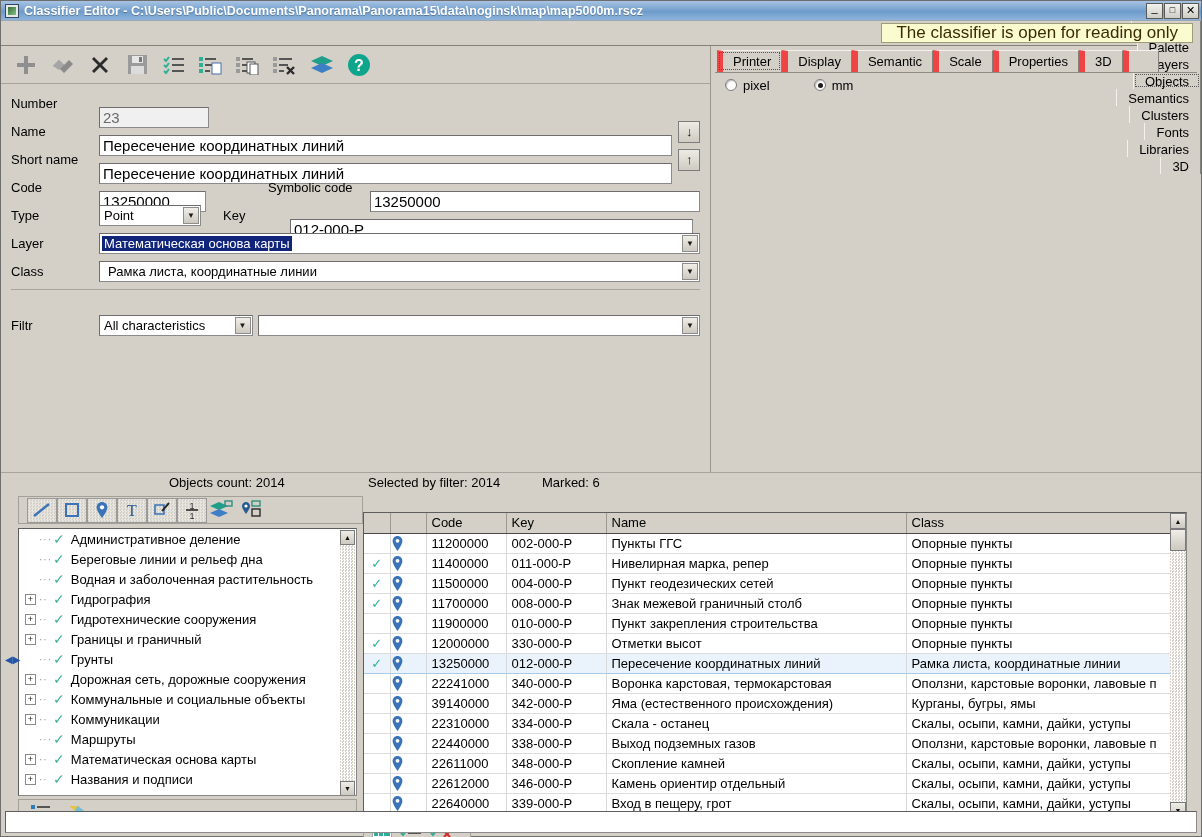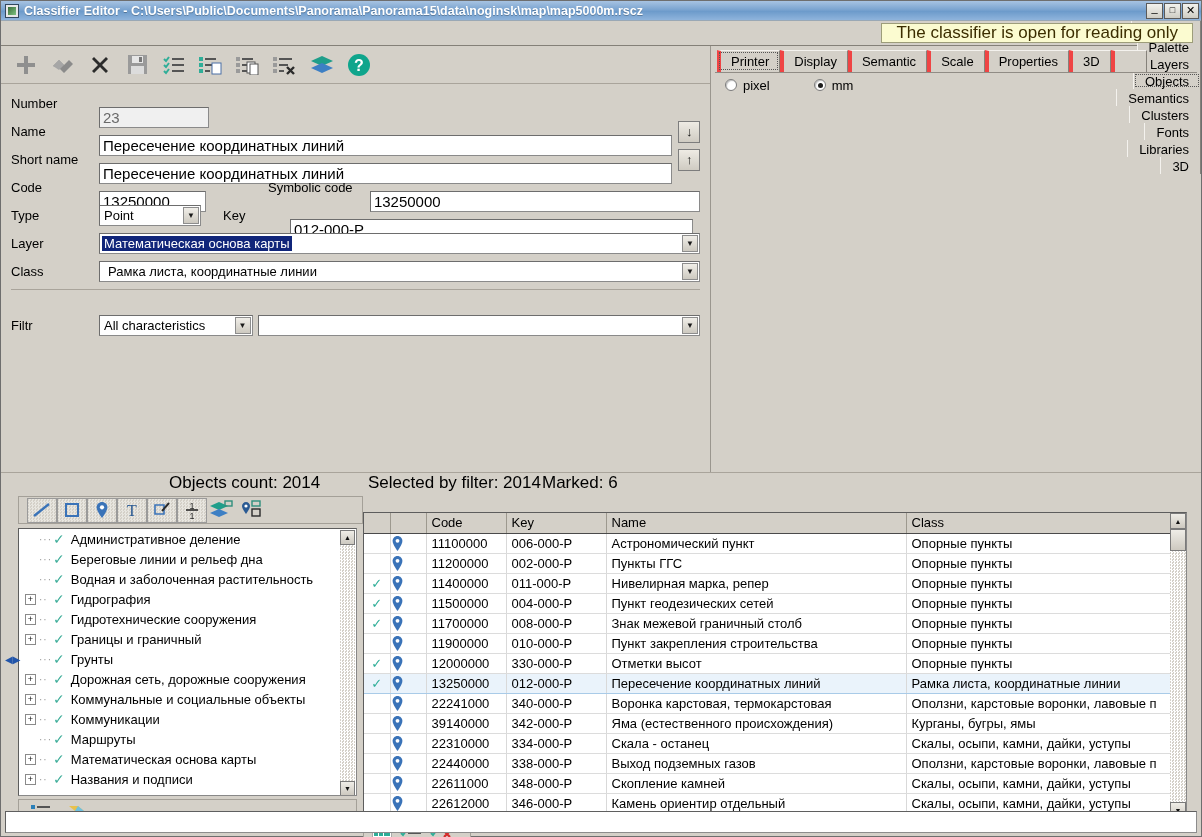"Printer" .rtab { border-left: 4px solid #ef4444 -> 6px solid #ef4444 }
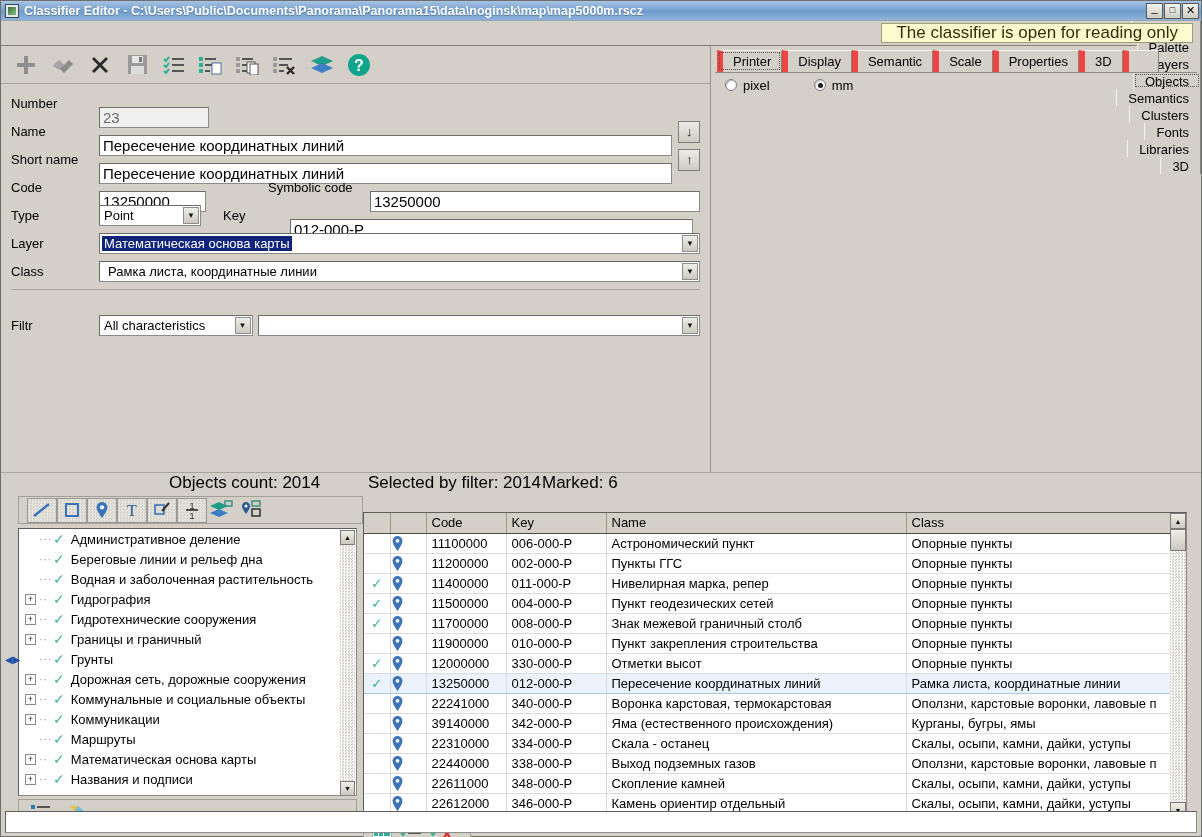"Objects count: 2014" .counts { font-size: 17px -> 13px }
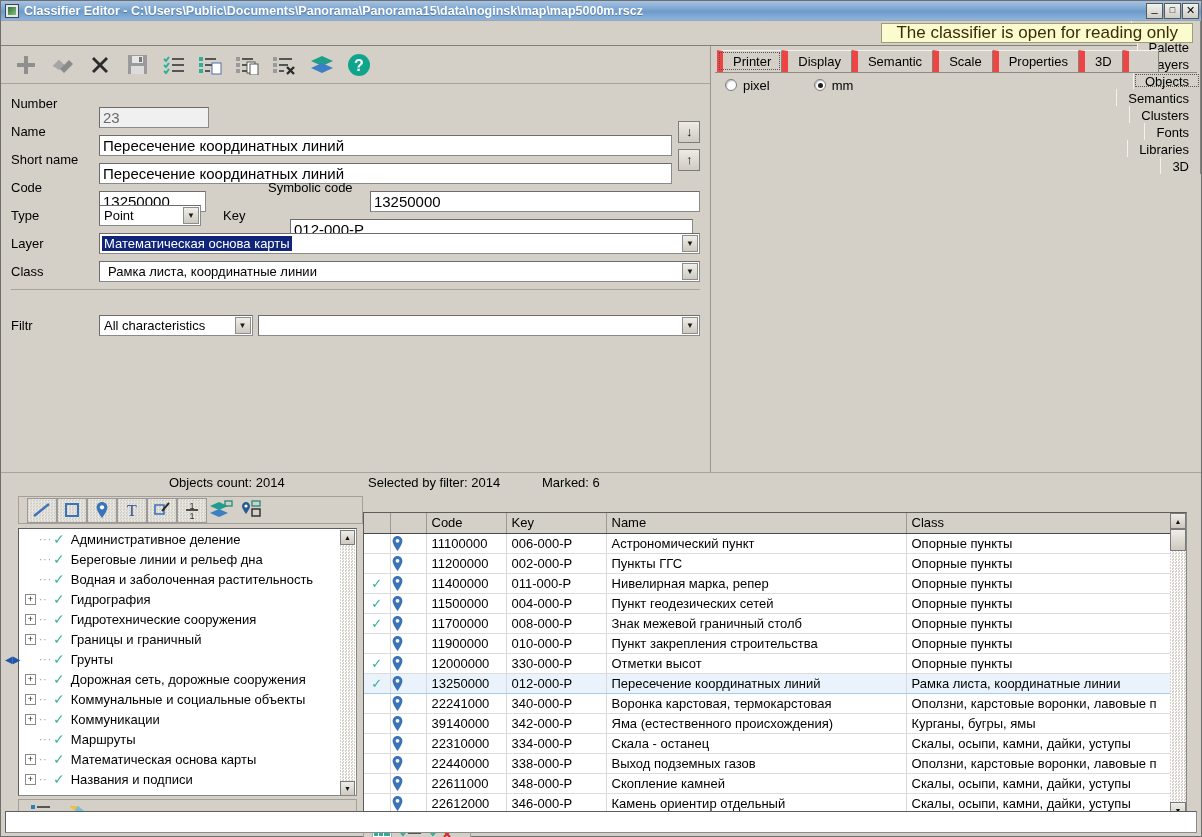"11100000" tr { html: <tr> <td></td> <td> <svg> <path></path> <circle></circle> </svg> </td> <td>11100000</td> <td>006-000-P</td> <td>Астрономический пункт</td> <td>Опорные пункты</td> </tr> -> none }
